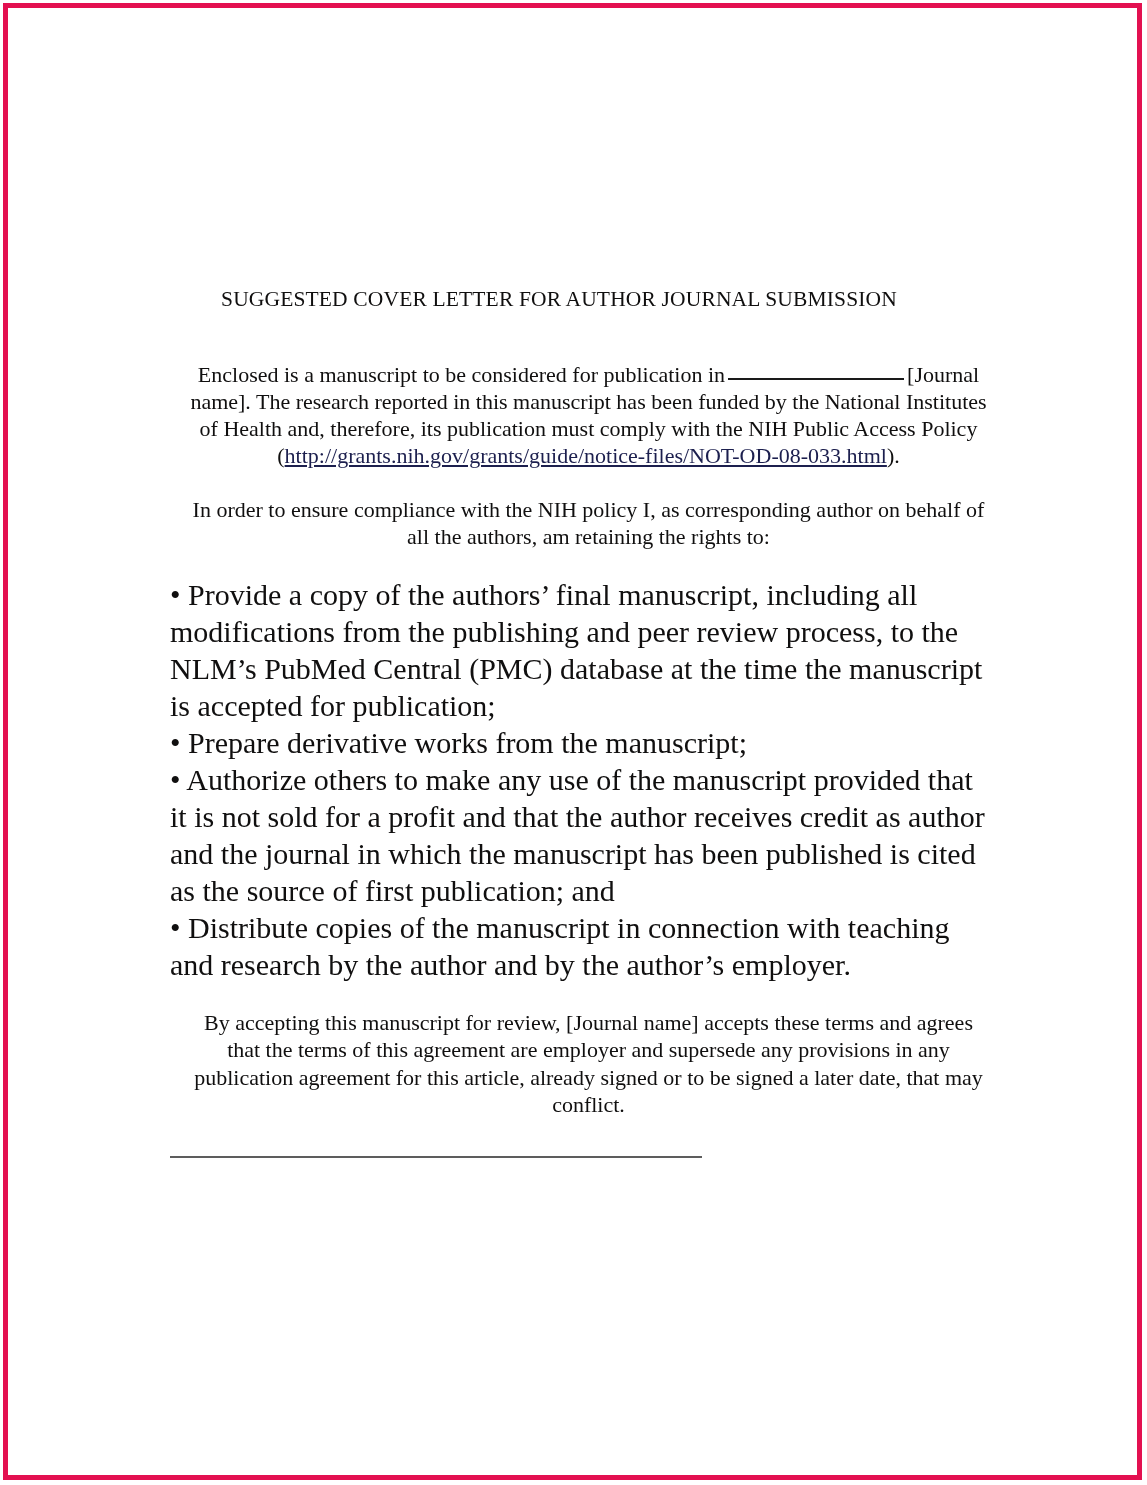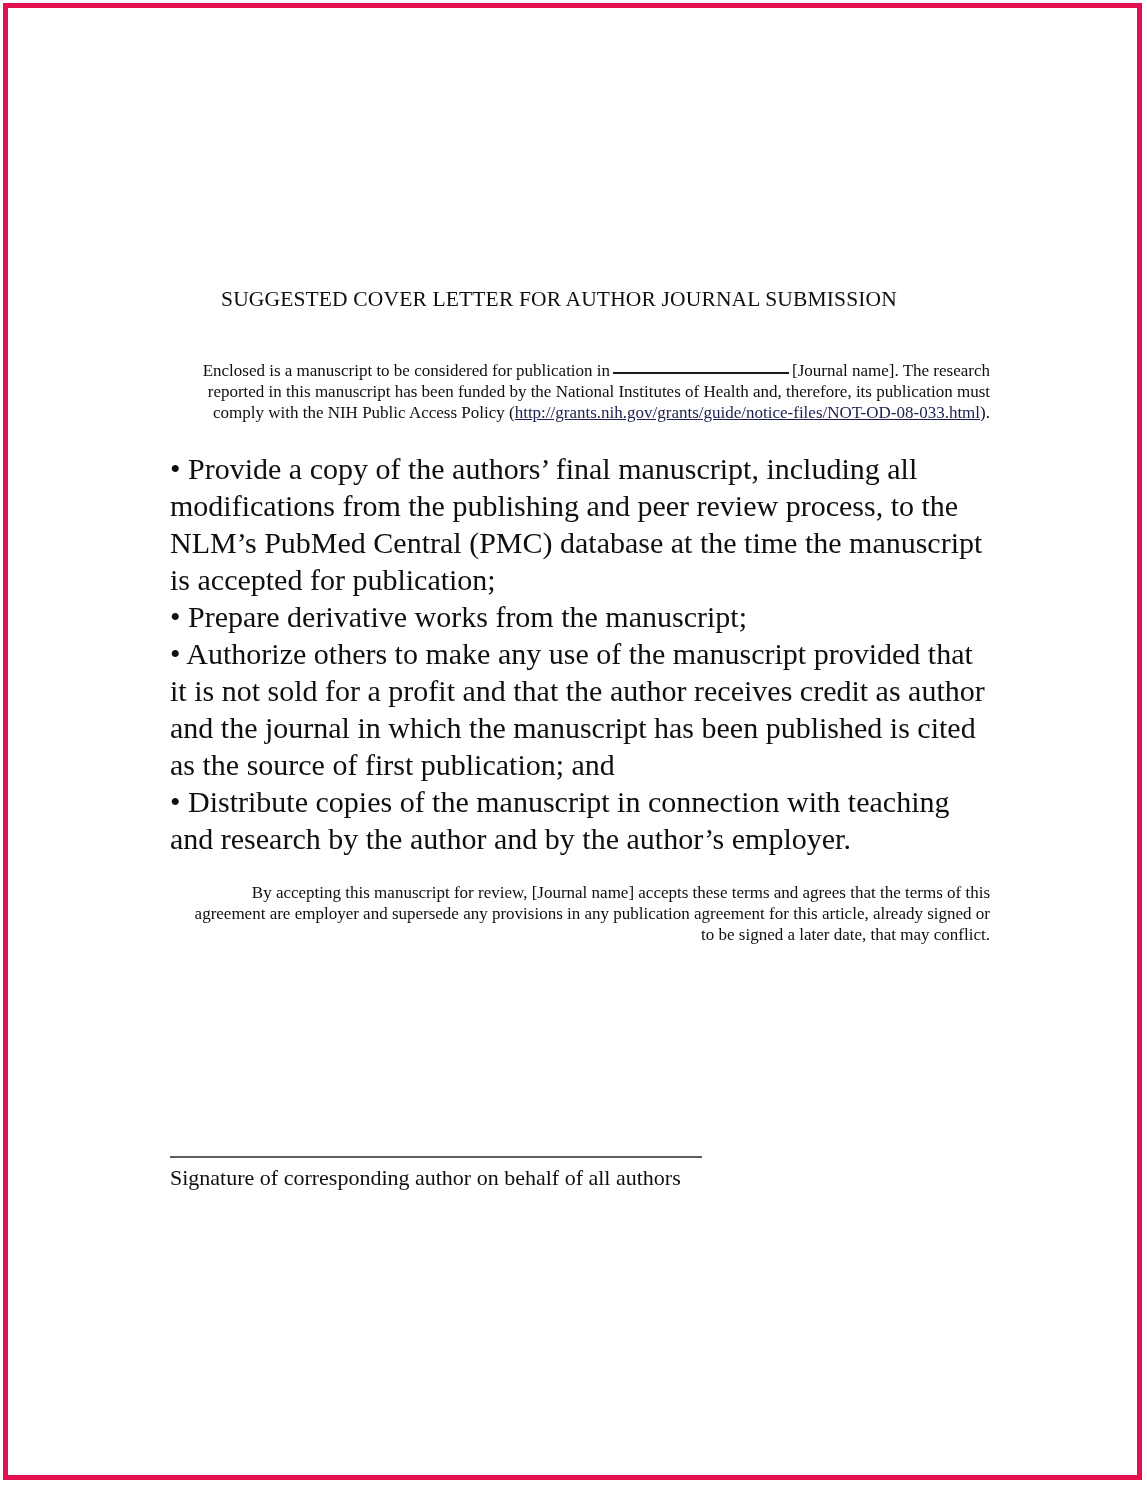"Enclosed is a manuscript to" .para { font-size: 17px -> 22px; text-align: right -> center }
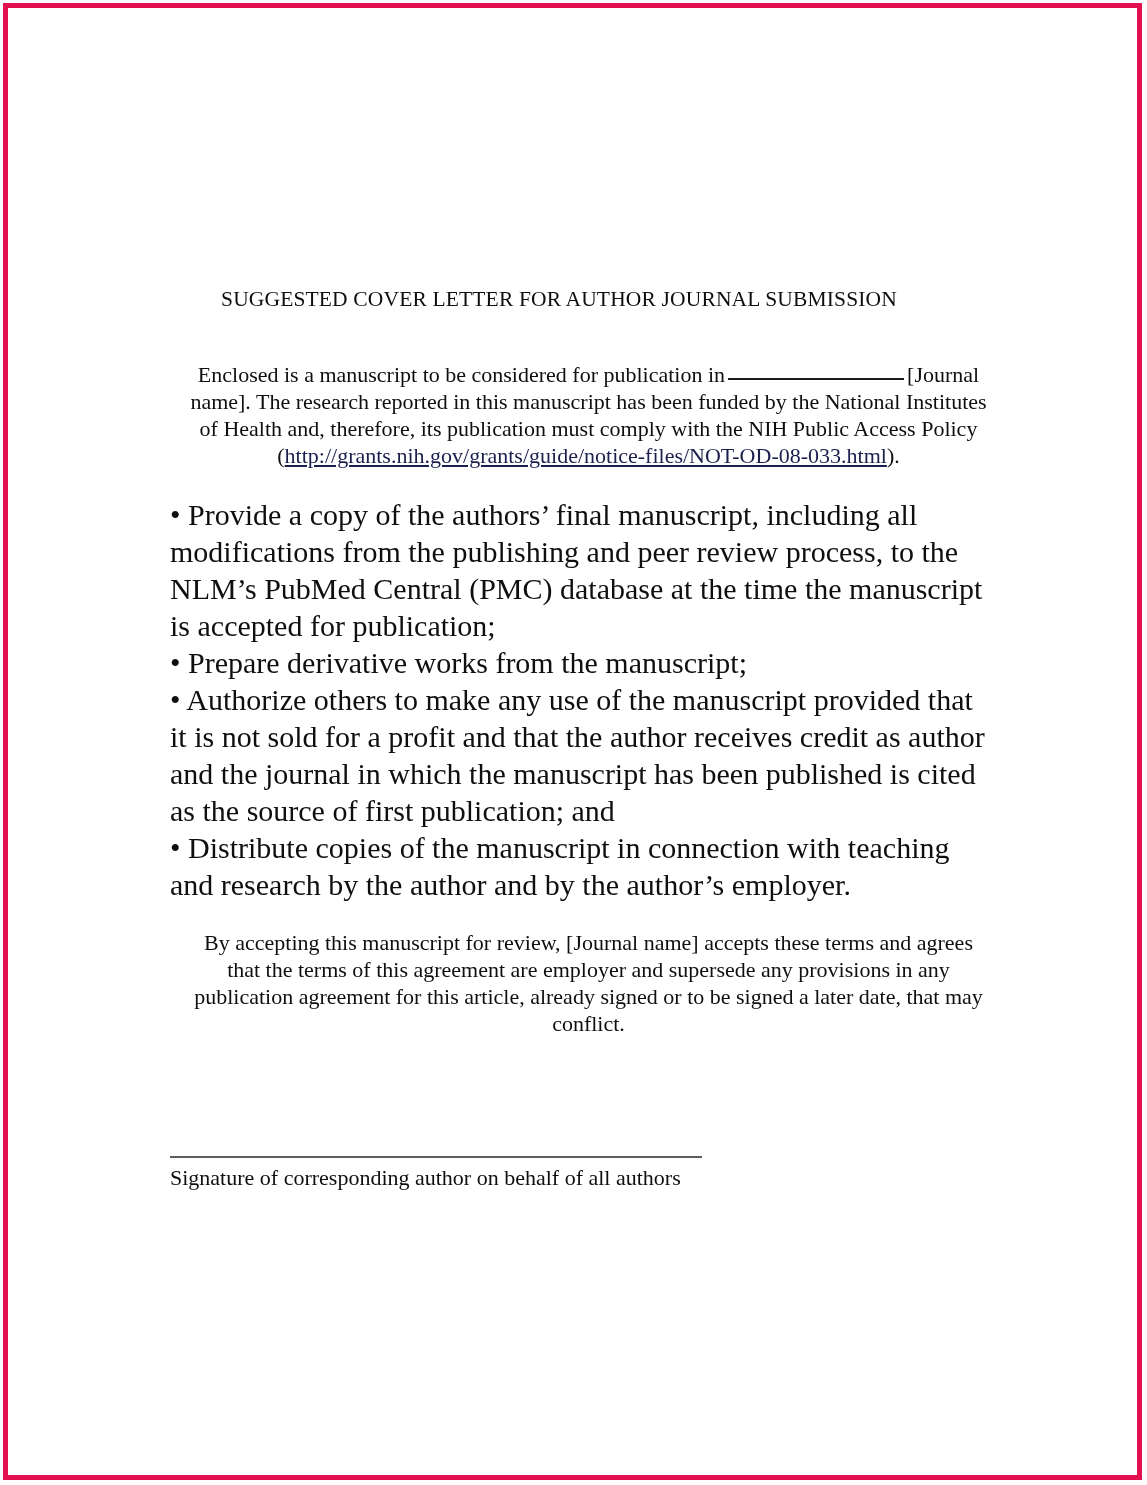"In order to ensure compliance" div.para { html: none -> <div>In order to ensure compliance with the NIH policy I, as corresponding author on behalf of all the authors, am retaining the rights to:</div> }
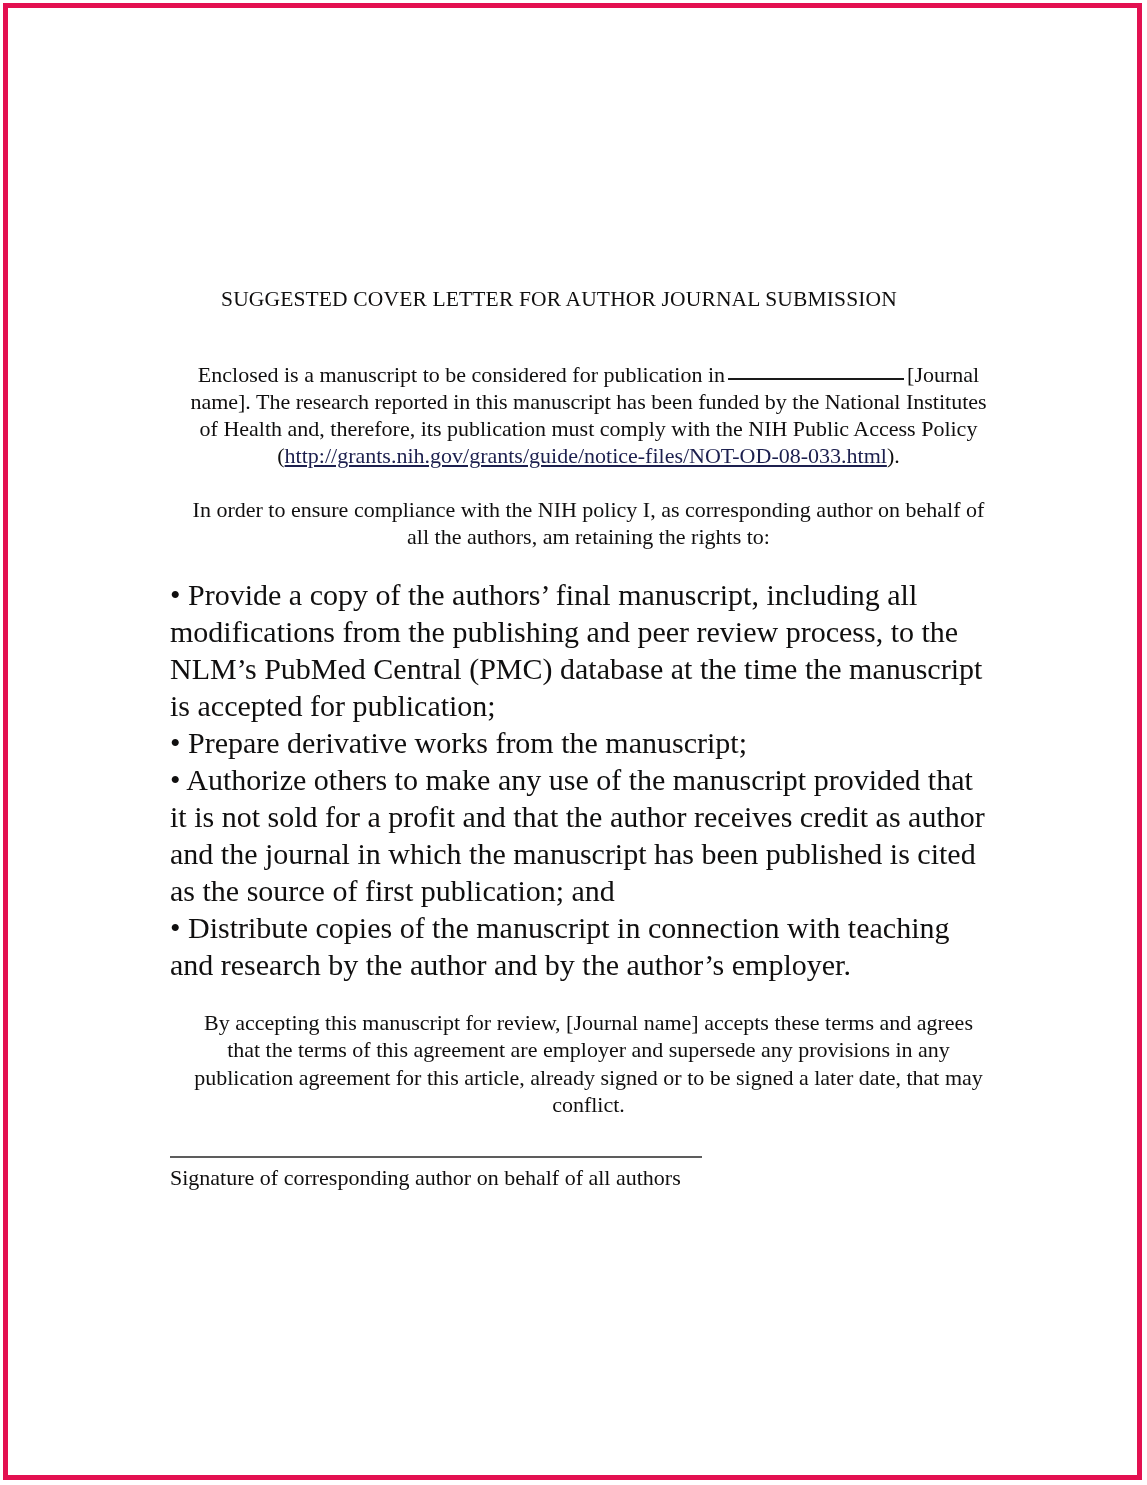"Signature of corresponding author on" div.sig-caption { html: <div>Signature of corresponding author on behalf of all authors</div> -> none }
